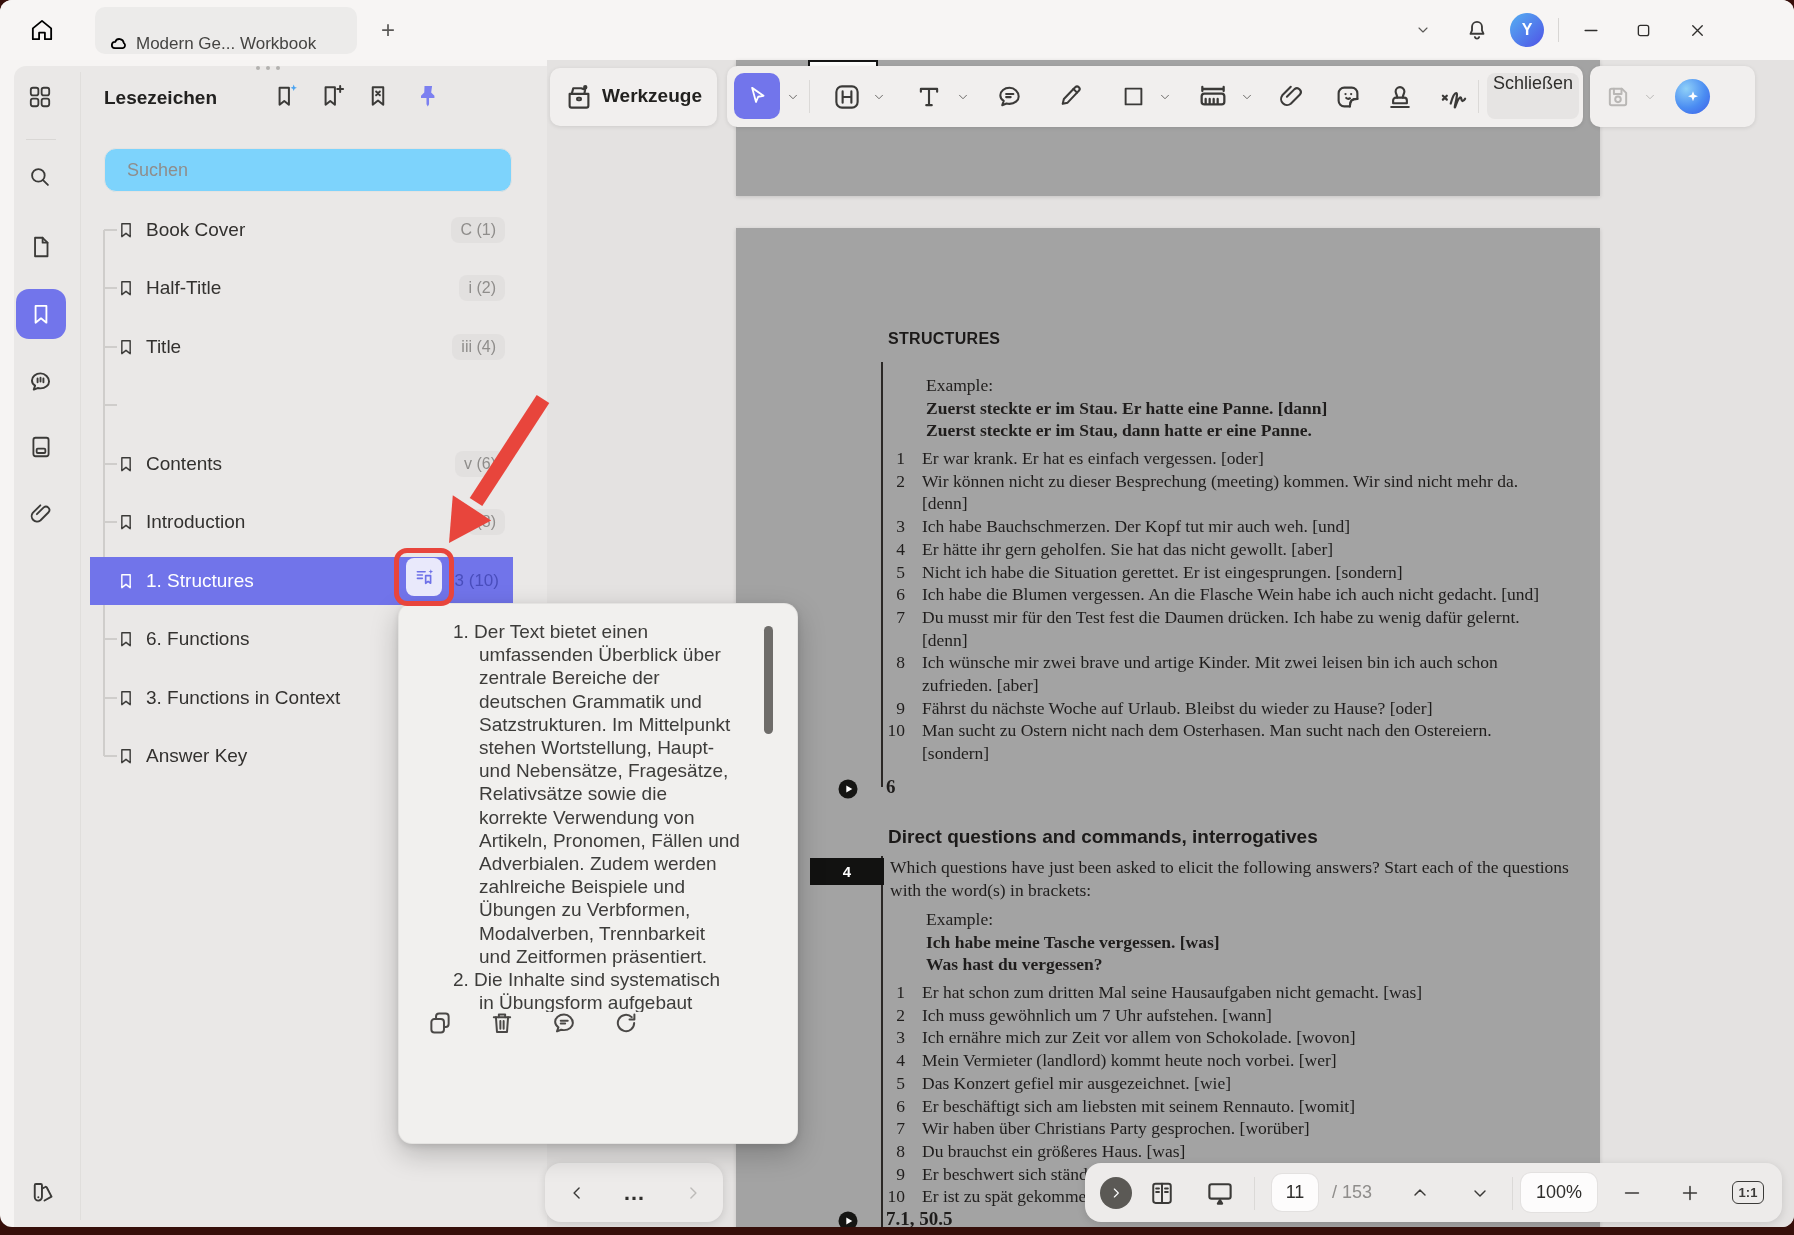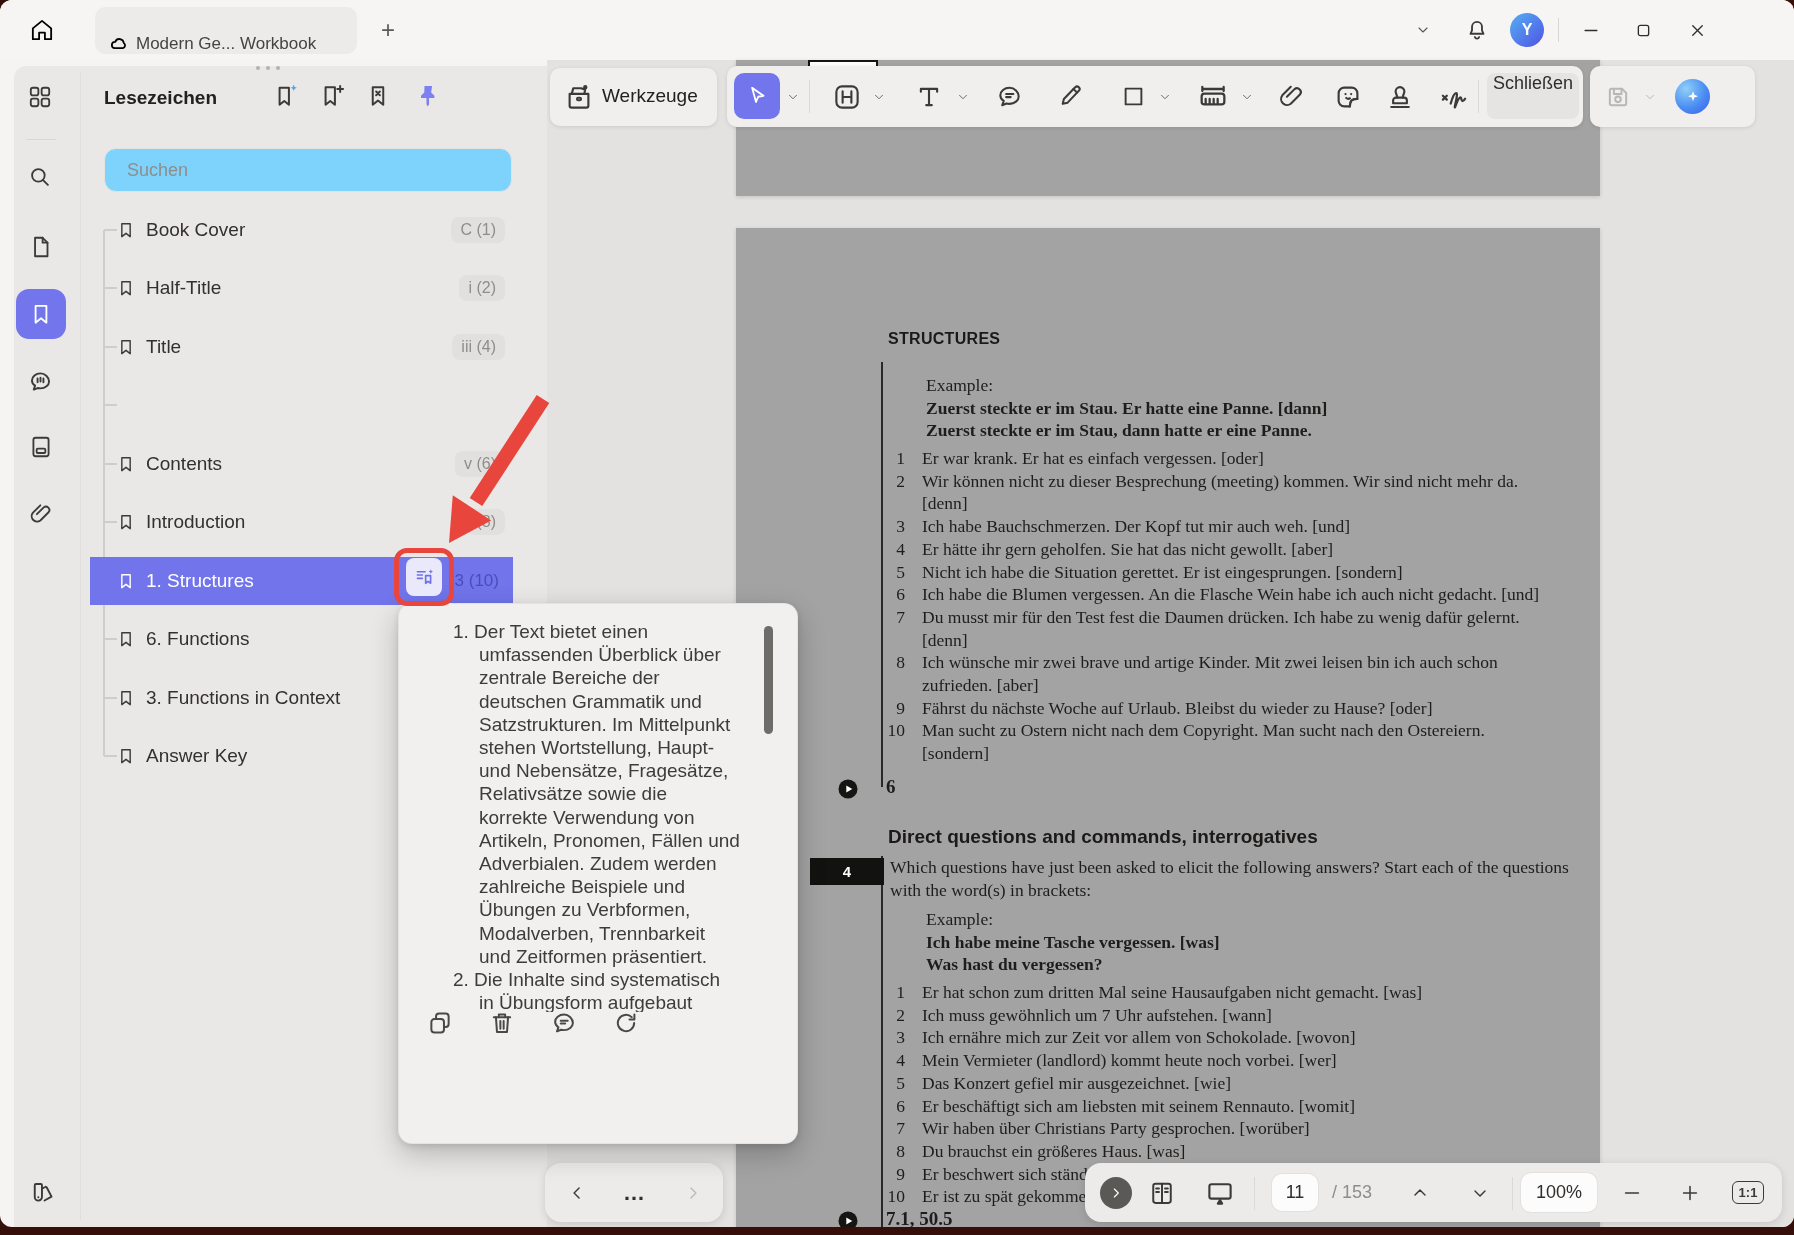"Werkzeuge" div.abs { font-weight: 400 -> 700 }
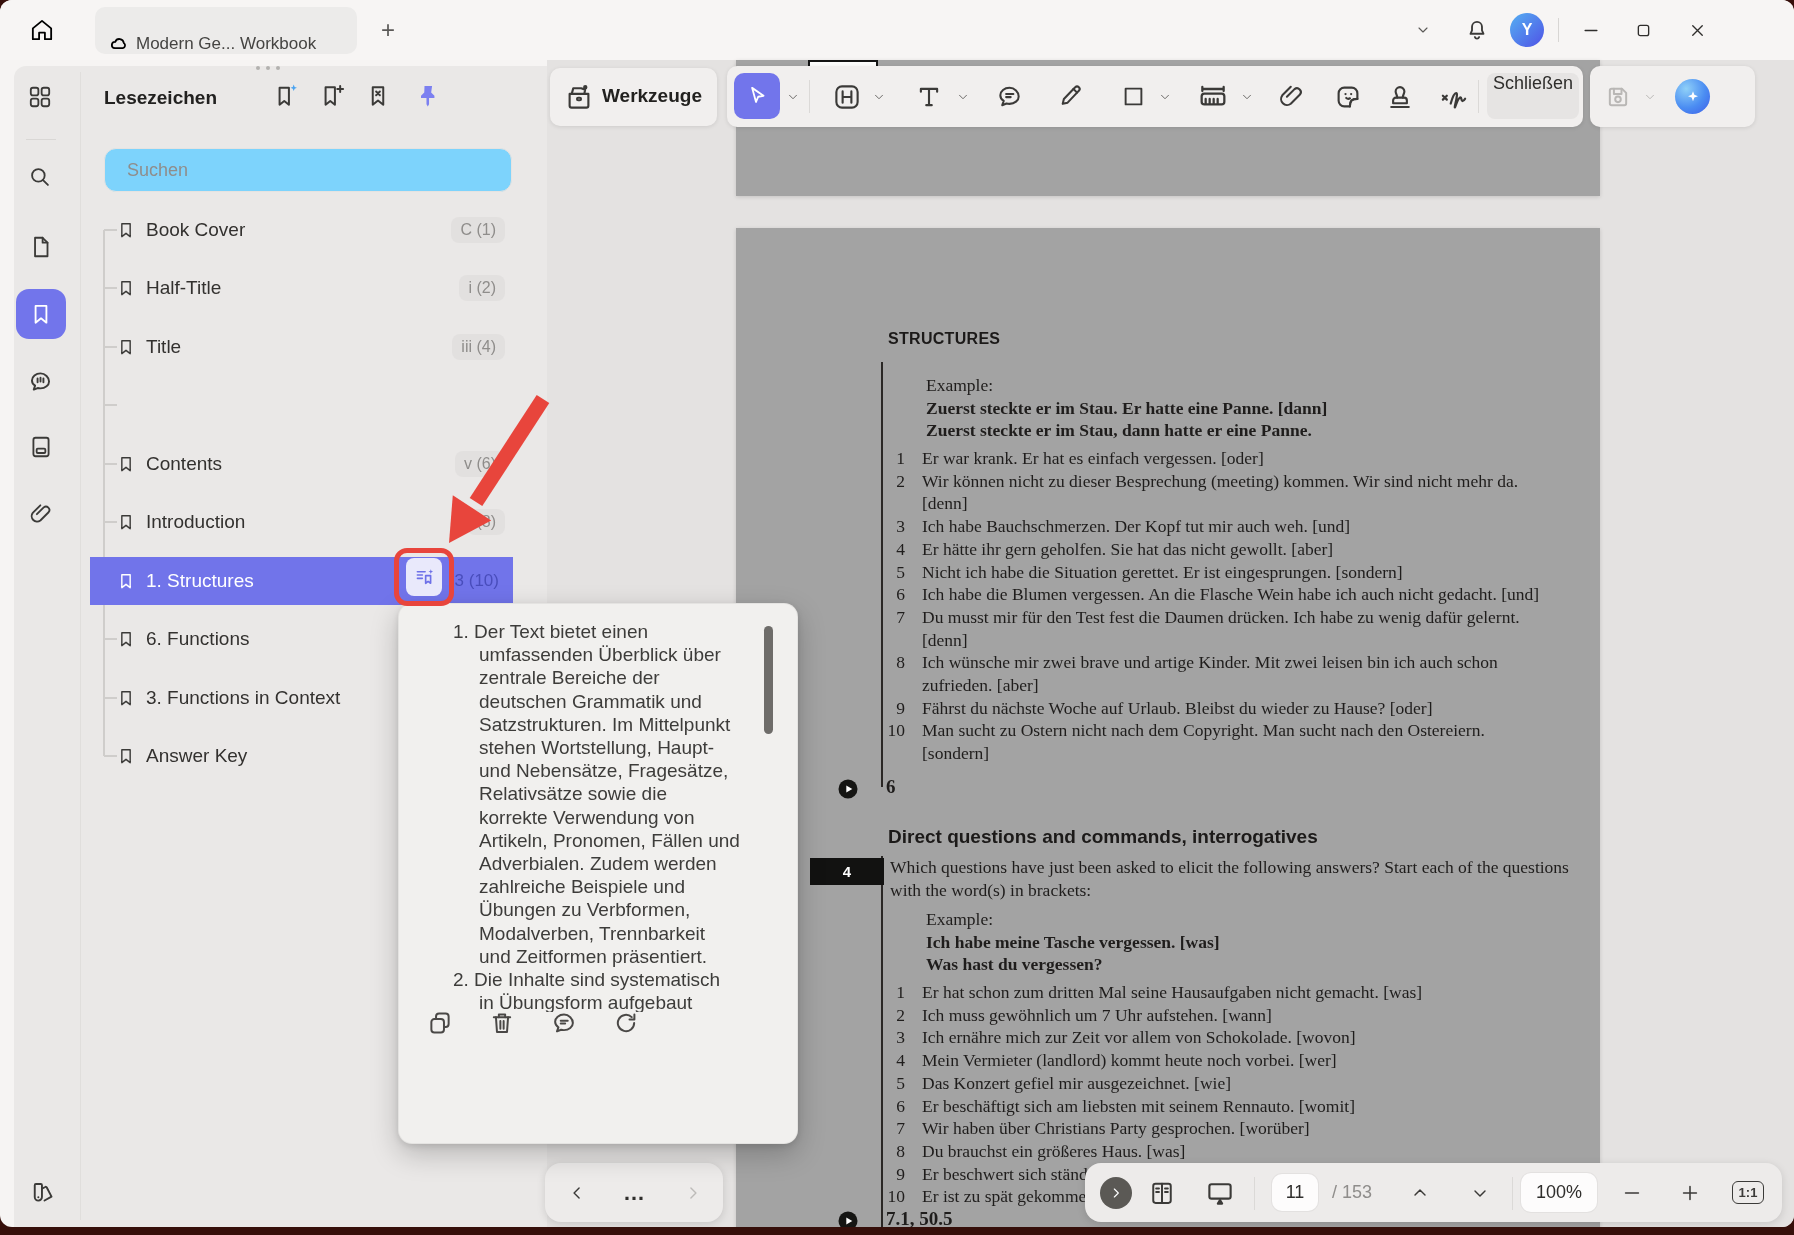"Man sucht zu Ostern nicht" li { text: Copyright -> Osterhasen }
